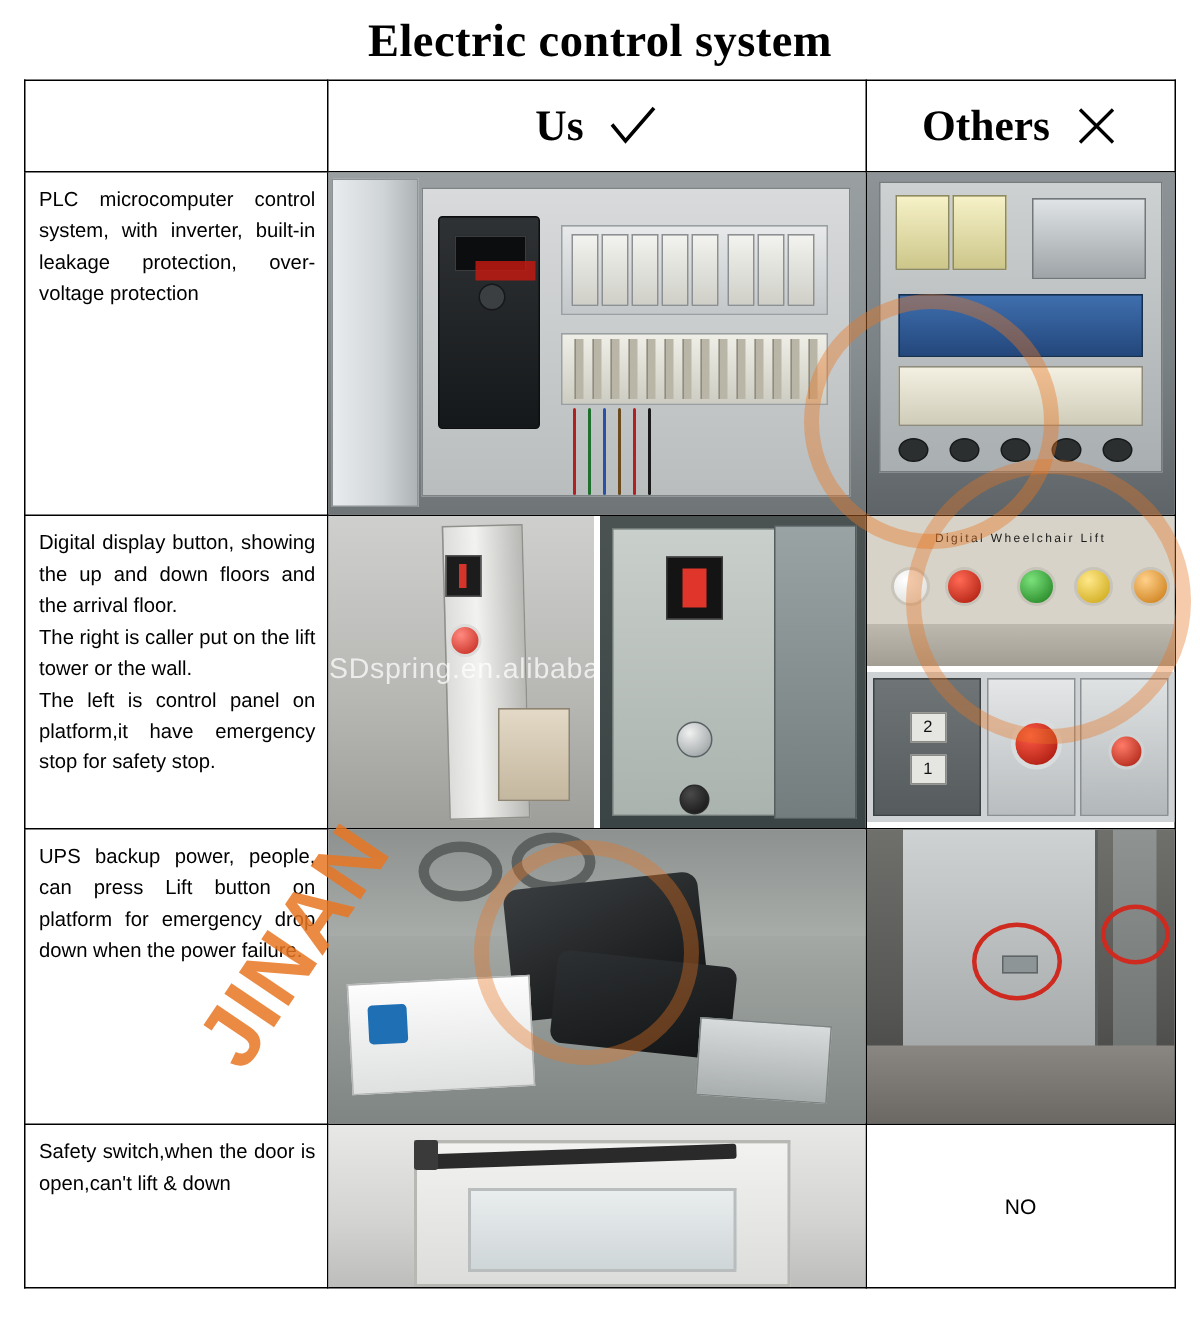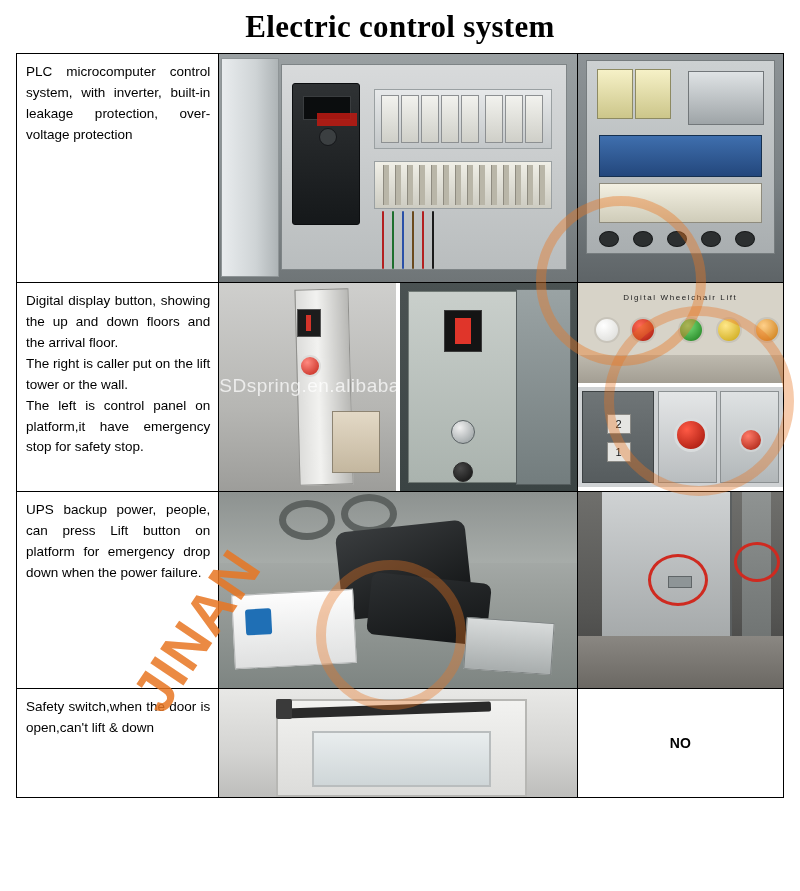"Us" tr { html: none -> <tr> <td></td> <td> <div> <span>Us</span> <span> <svg> <path></path> </svg> </span> </div> </td> <td> <div> <span>Others</span> <span> <svg> <path></path> </svg> </span> </div> </td> </tr> }
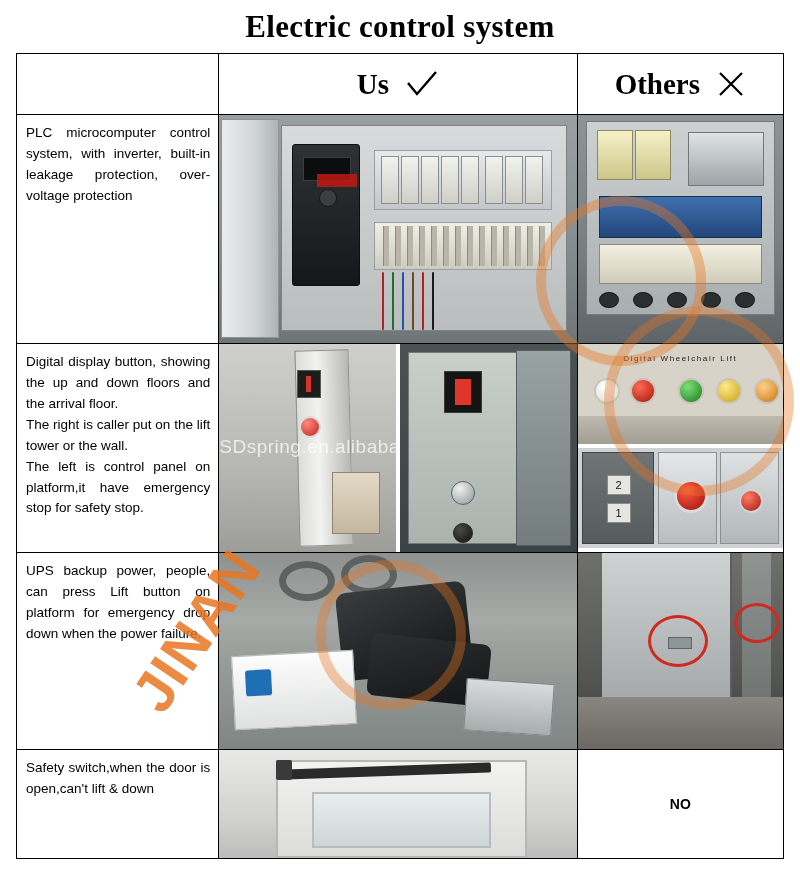"NO" .no-cell { font-weight: bold -> none }
